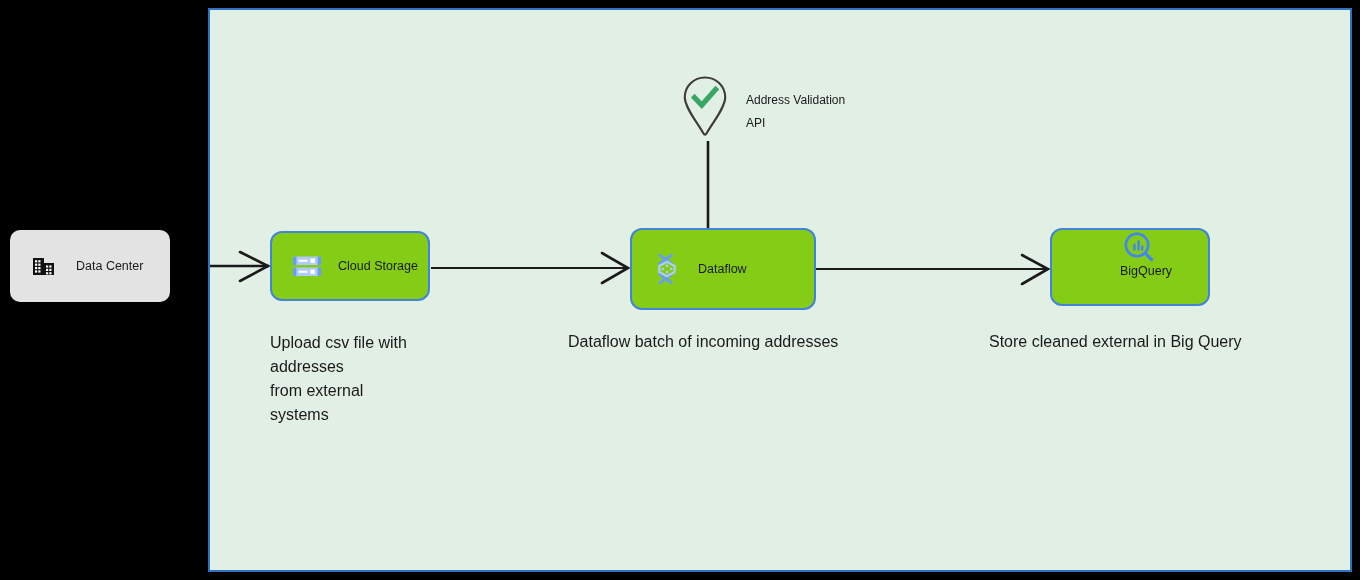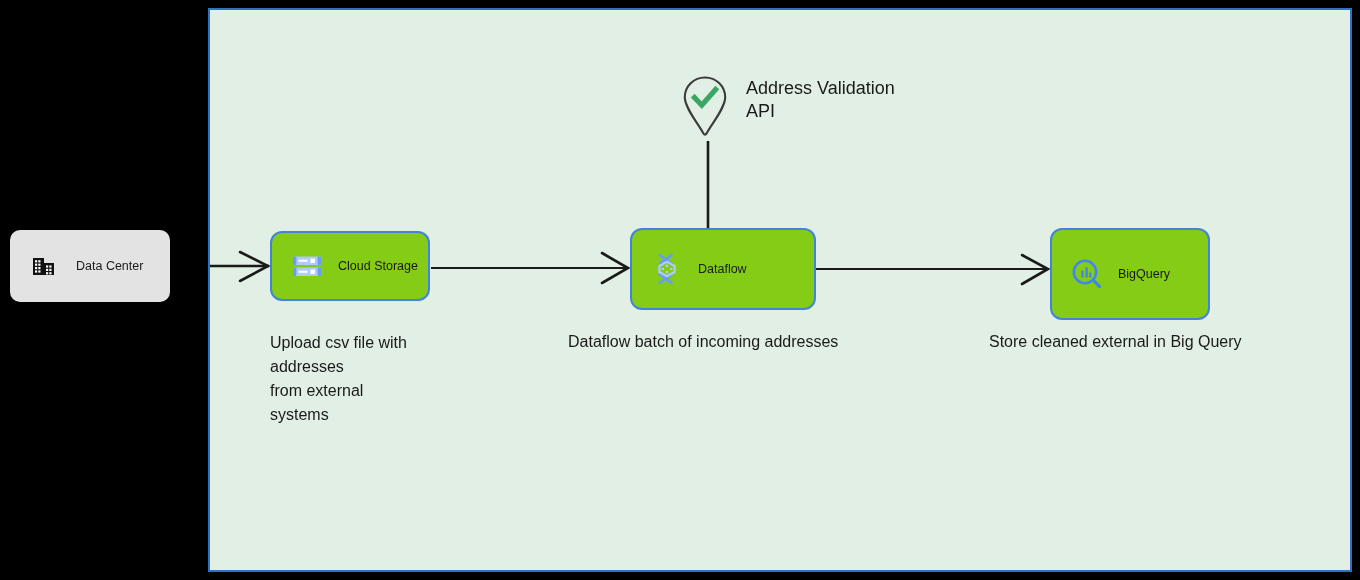"Address Validation" .pin-node .pin-label { font-size: 18px -> 12px; margin-top: 2px -> 14px }
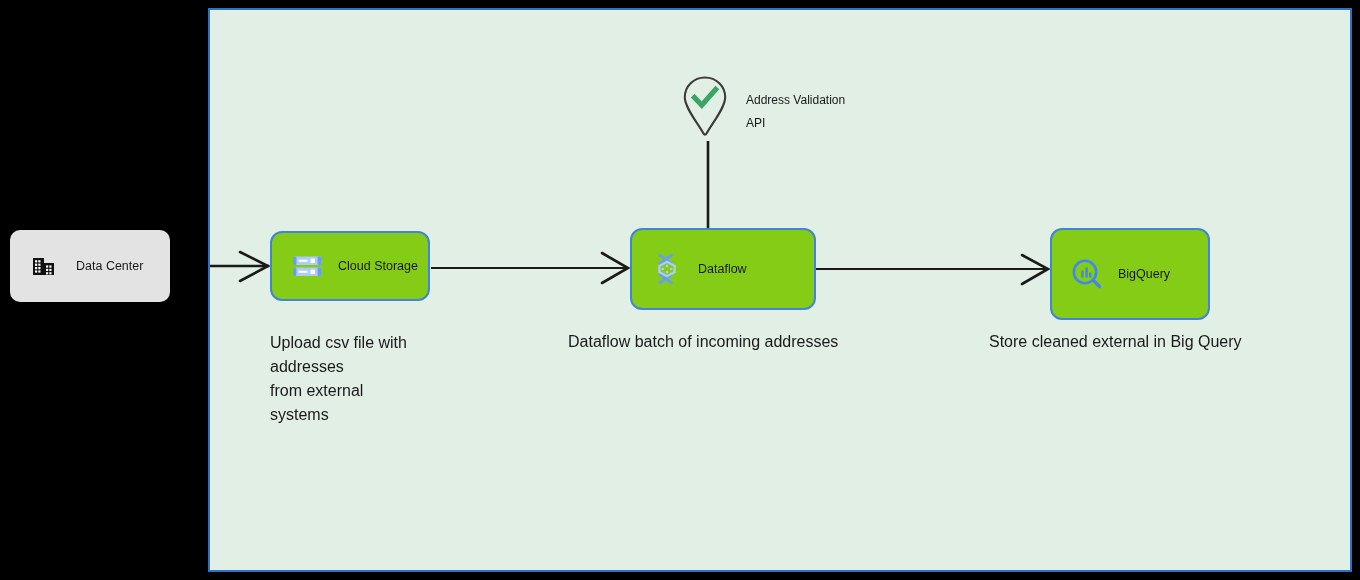"BigQuery" #node-bigquery { flex-direction: none -> column; height: 92px -> 78px }
